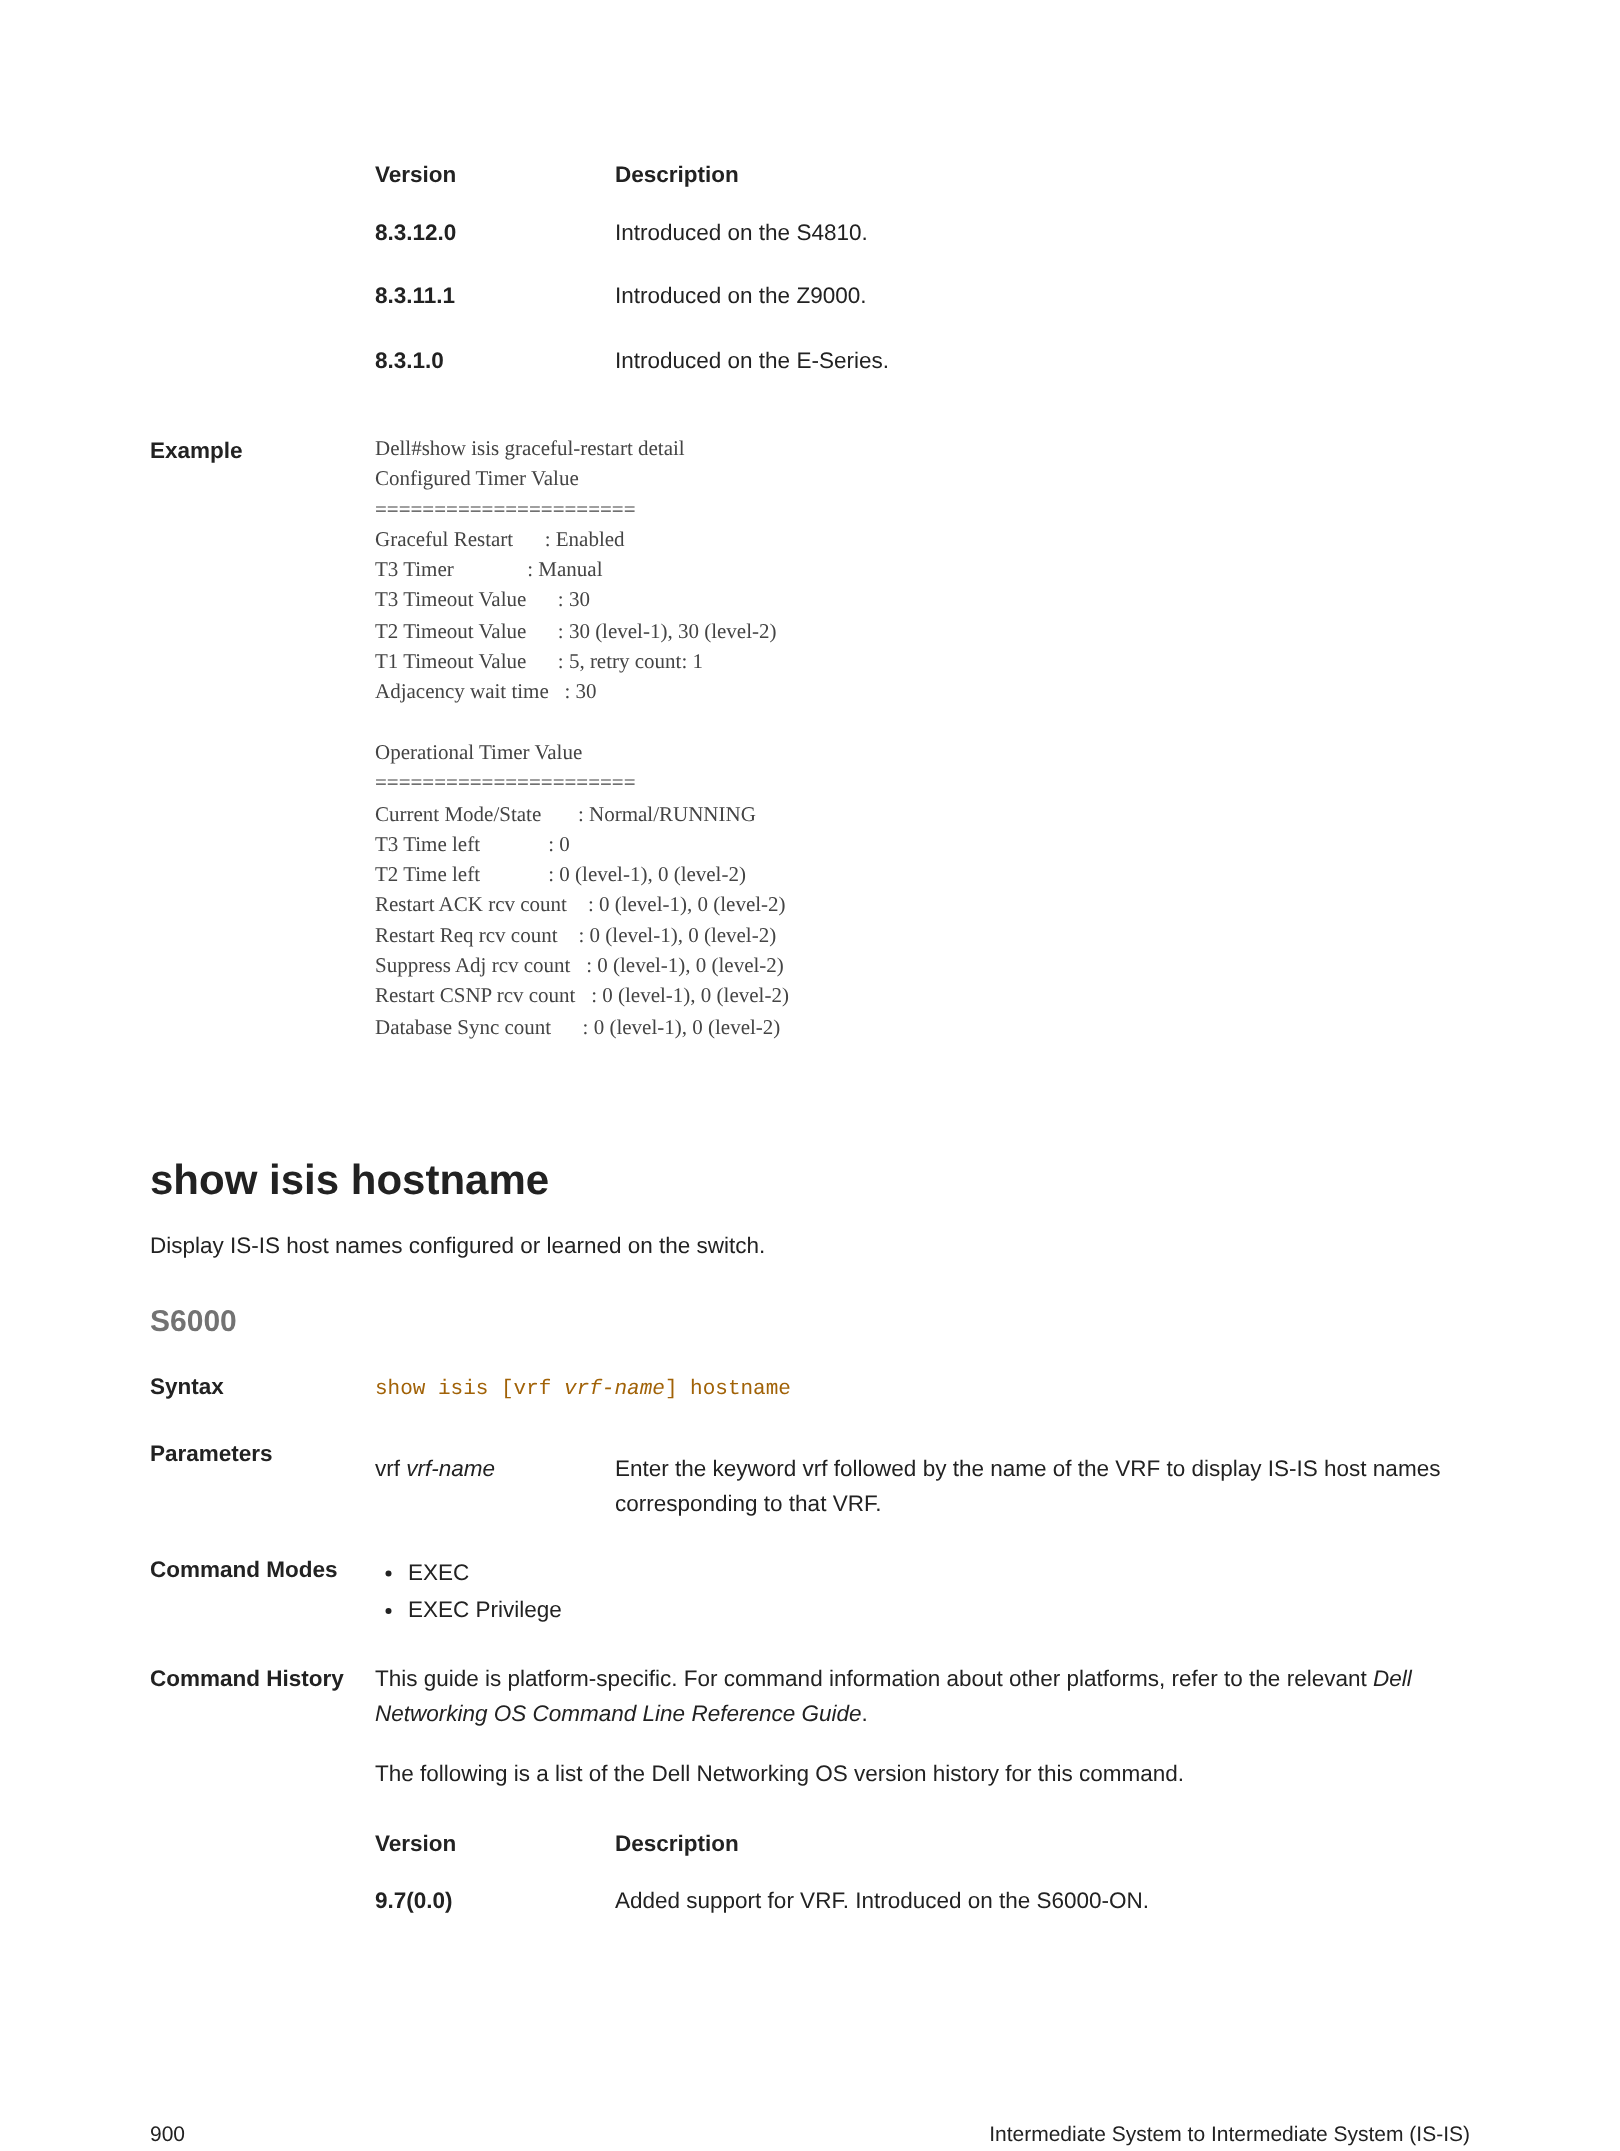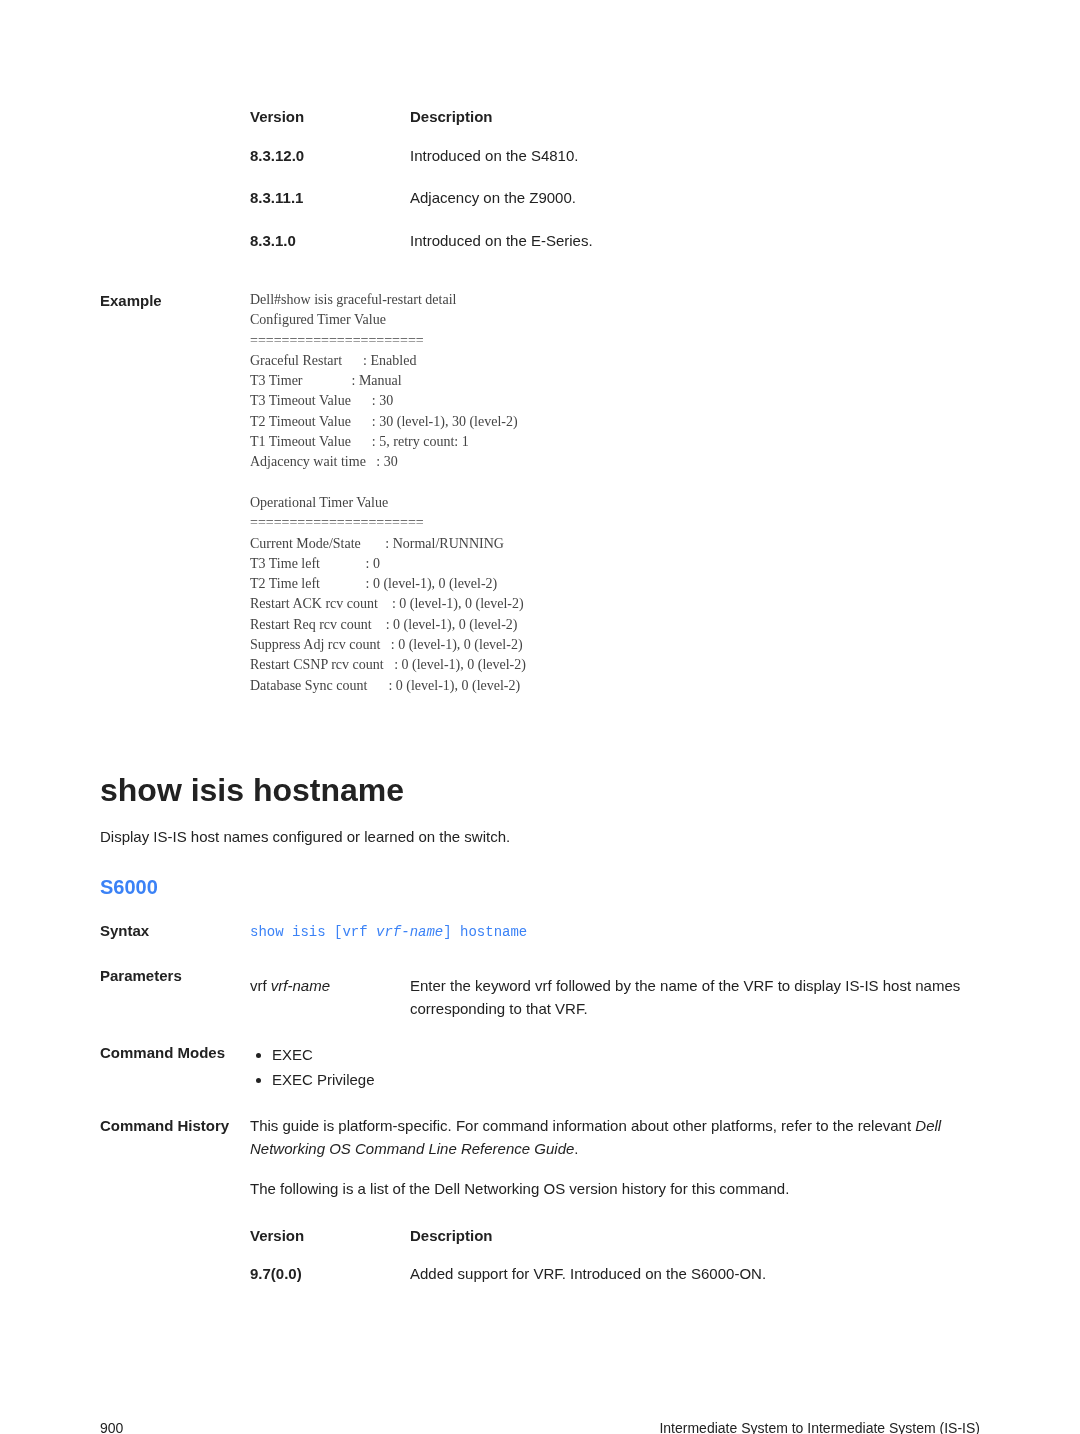"Adjacency on the Z9000." td { text: Adjacency -> Introduced }
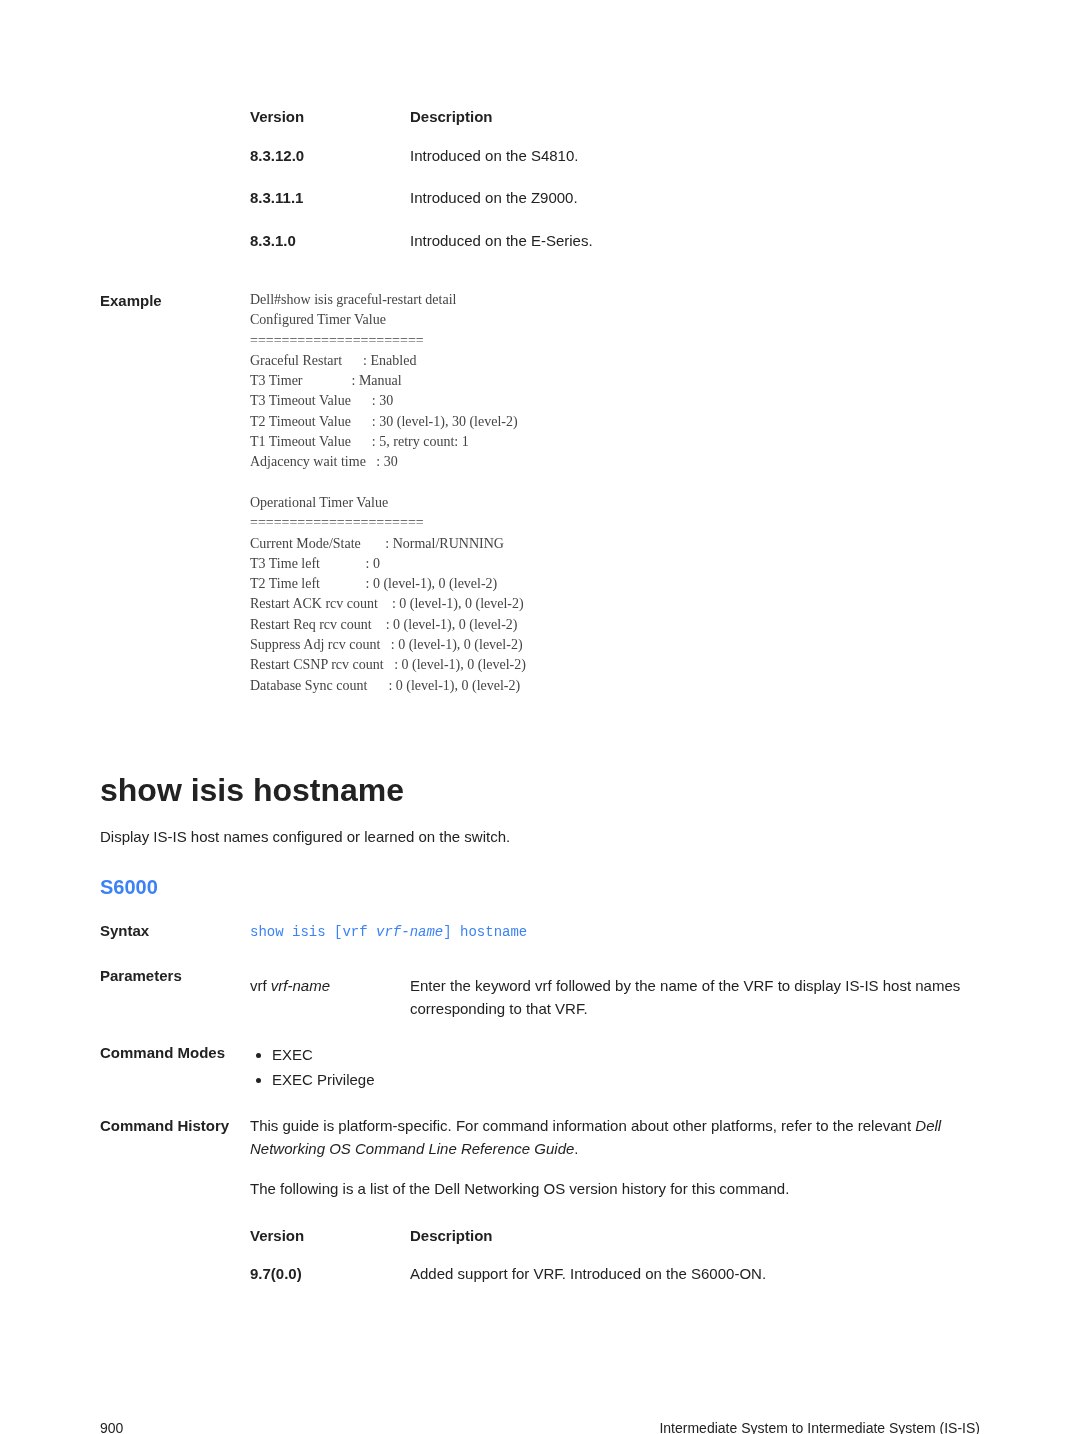"show isis hostname" h1.section-title { font-size: 32px -> 28px }
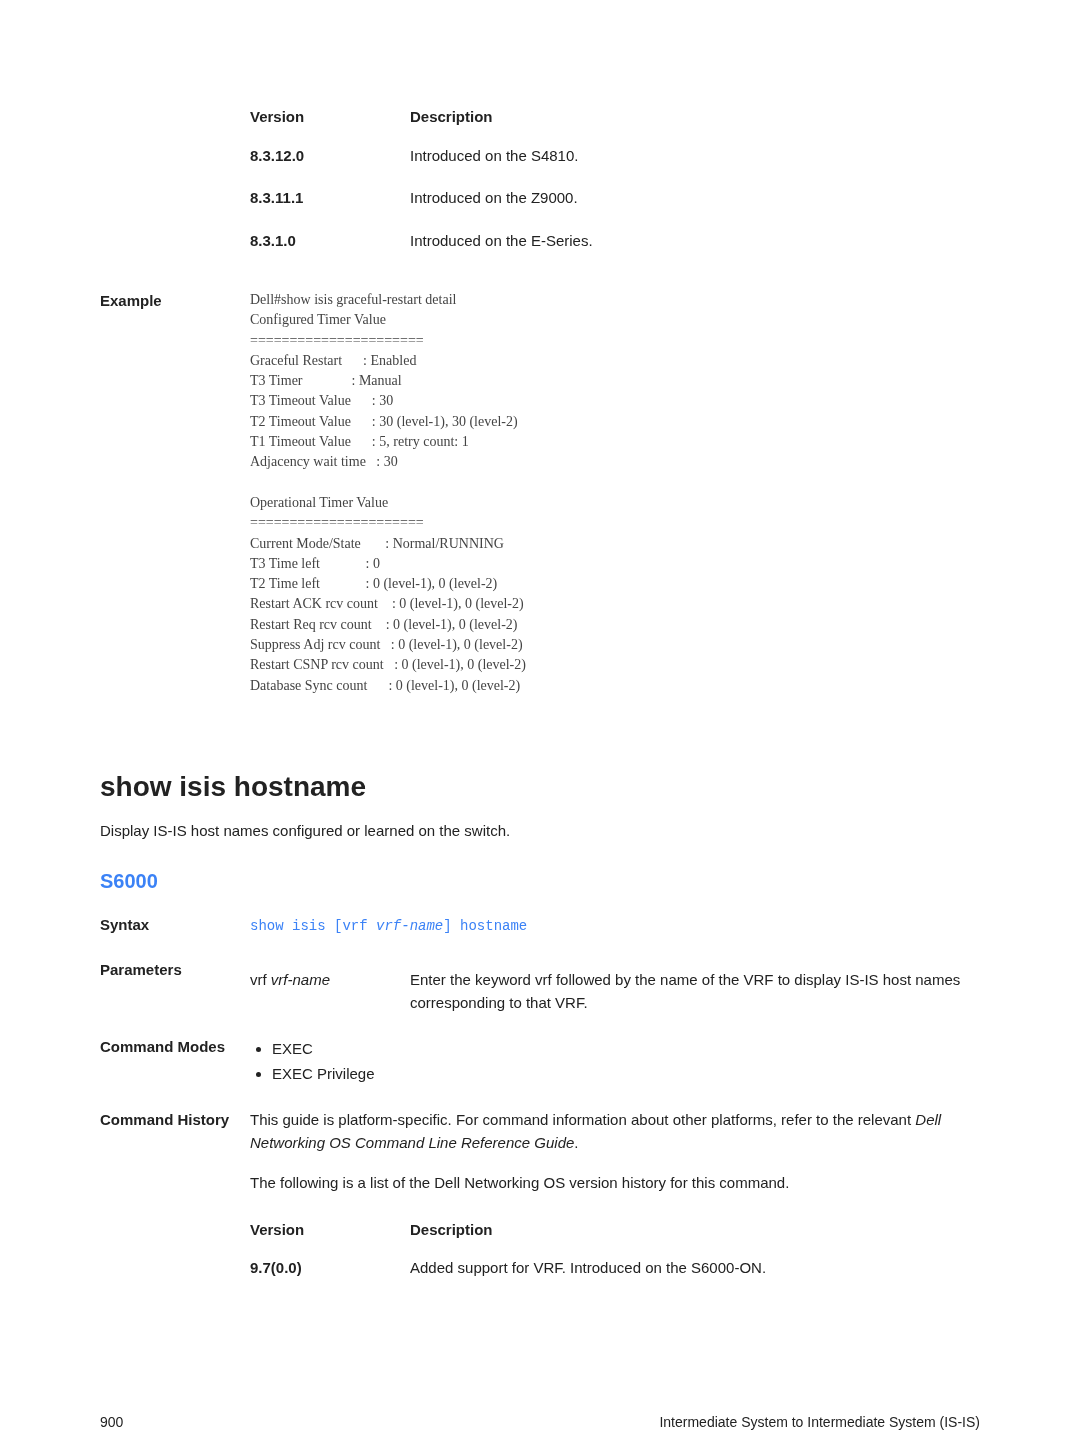"S6000" h2.model { color: #3b82f6 -> #737373 }
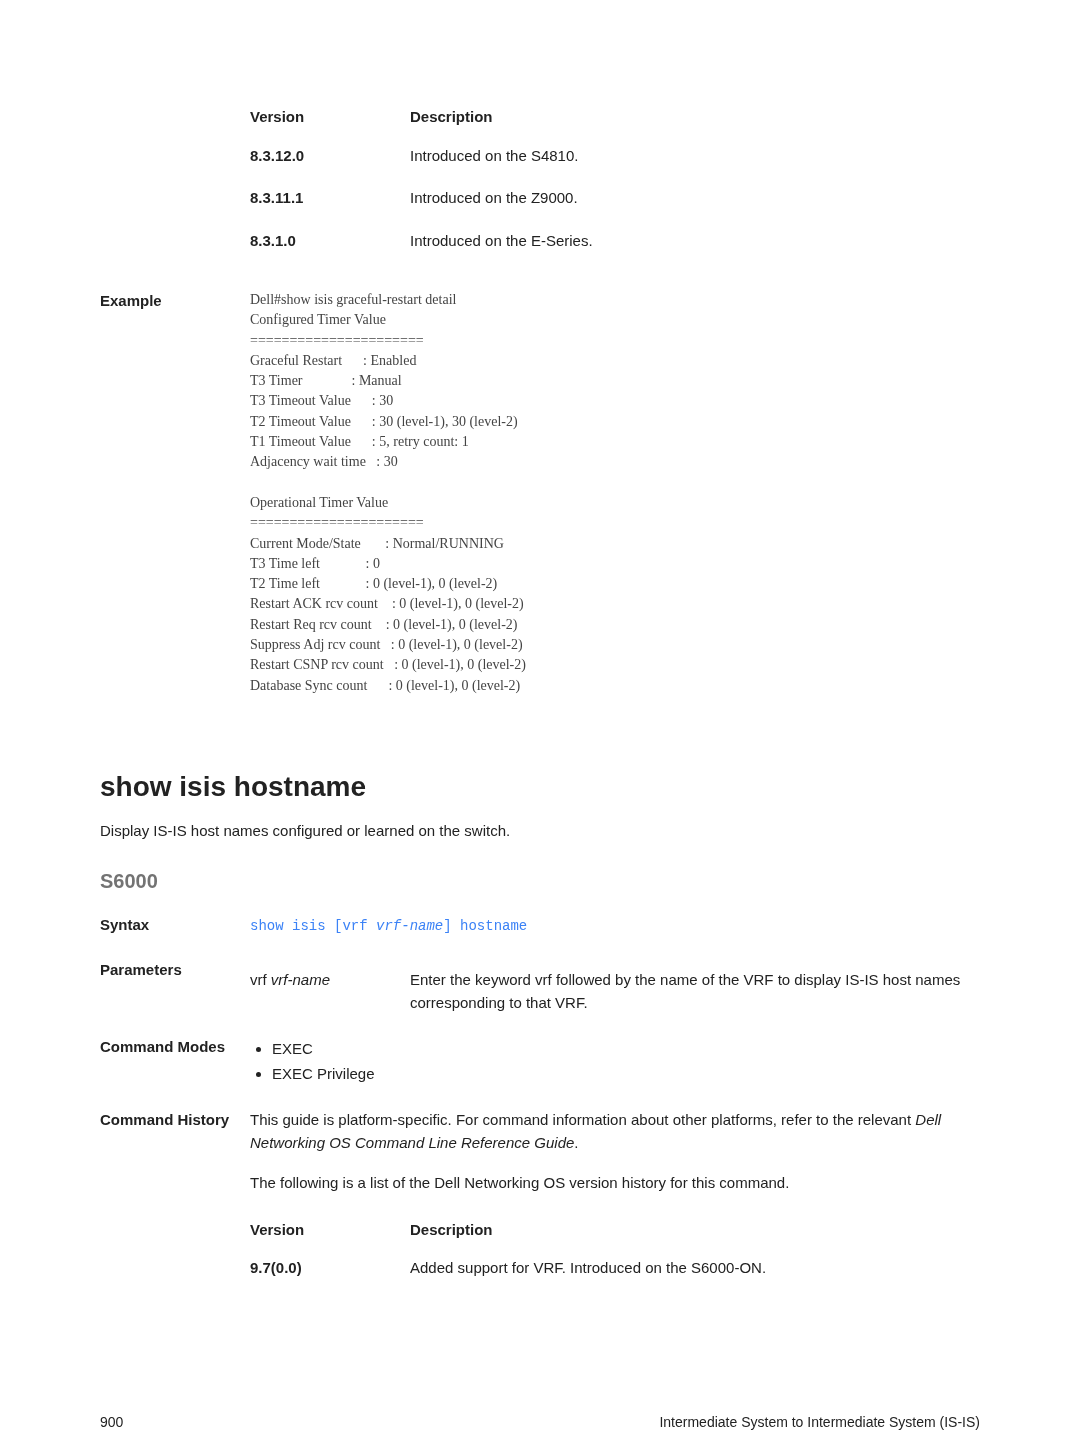"show isis [vrf vrf-name] hostname" code.inline { color: #3b82f6 -> #a16207 }
